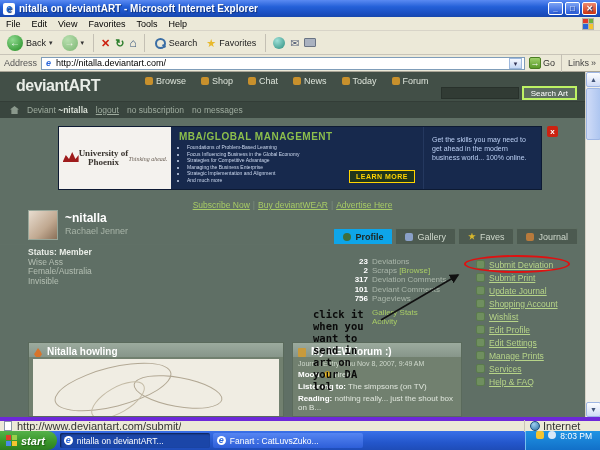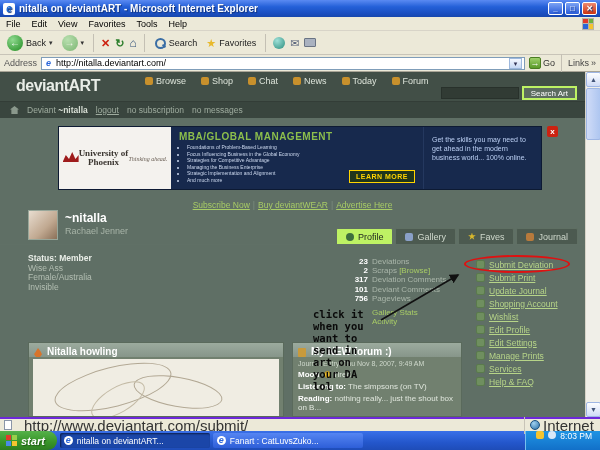"Profile" .tab.active { background: #bef264 -> #0ea5e9; font-weight: normal -> bold }
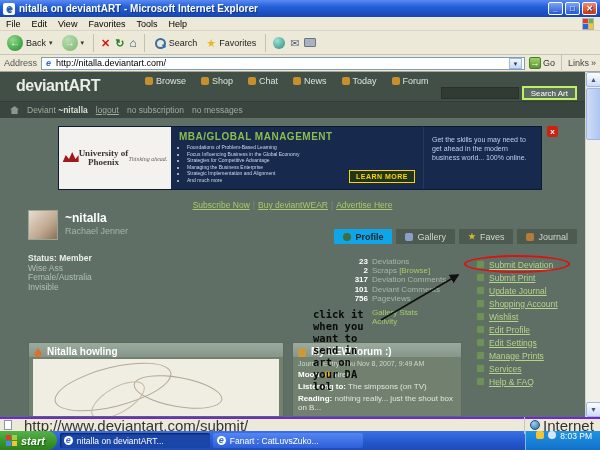"Status: Member" .col1 { top: 182px -> 176px }
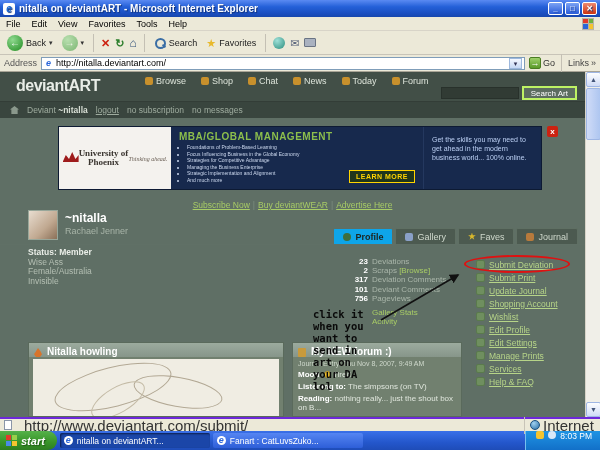"http://www.deviantart.com/submit/" .statusbar { border-top: 2px solid #6d28d9 -> 4px solid #6d28d9; font-size: 15px -> 11px; gap: 12px -> 5px }
